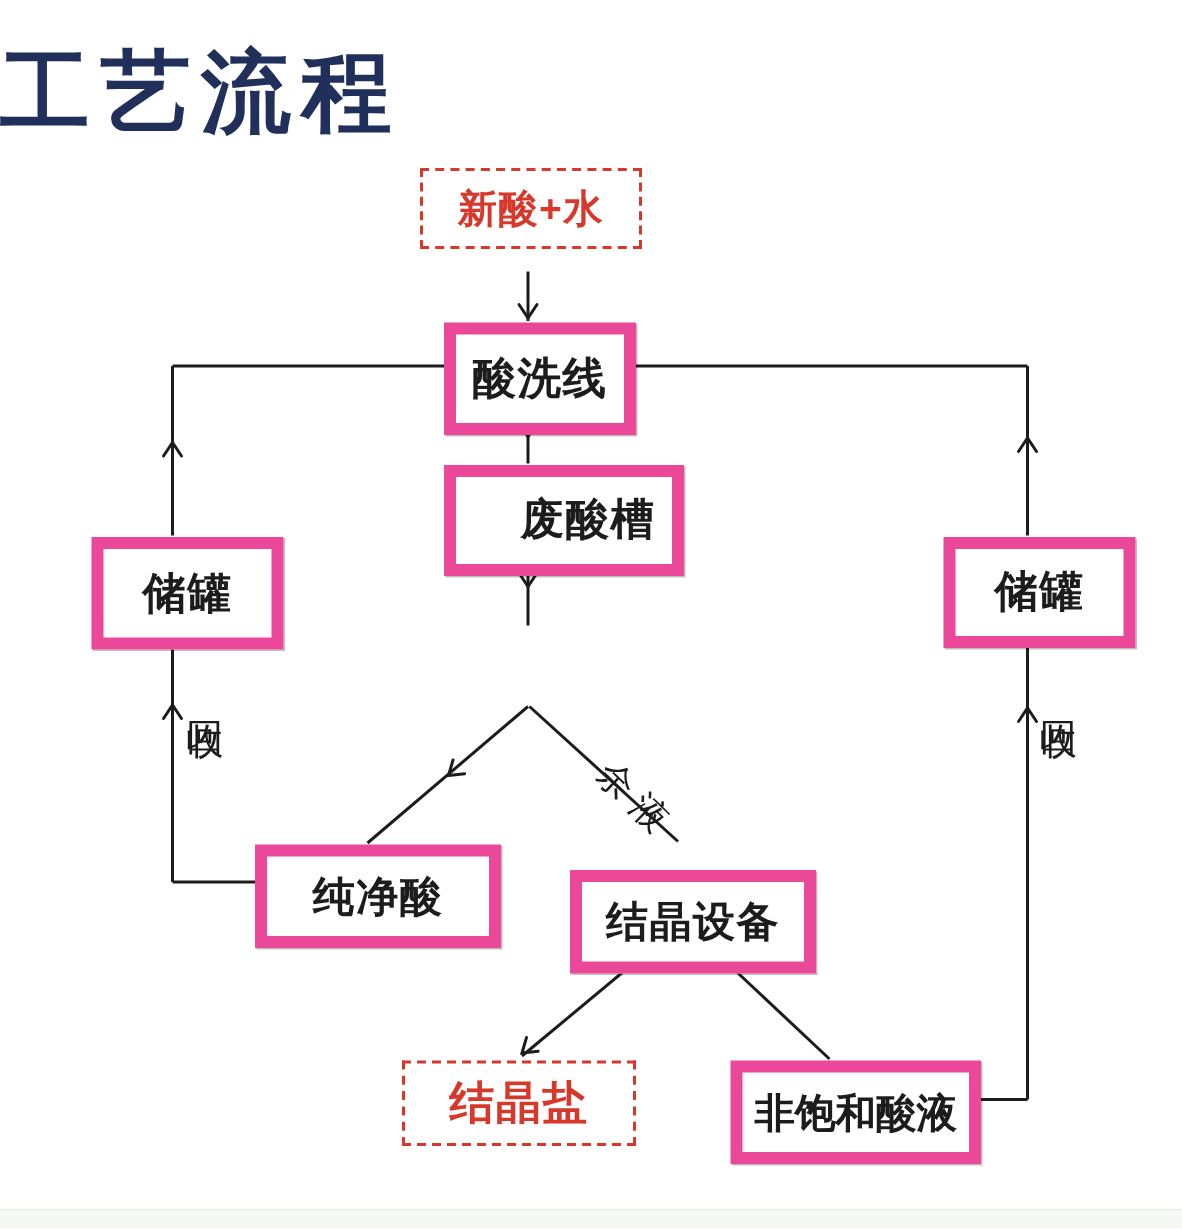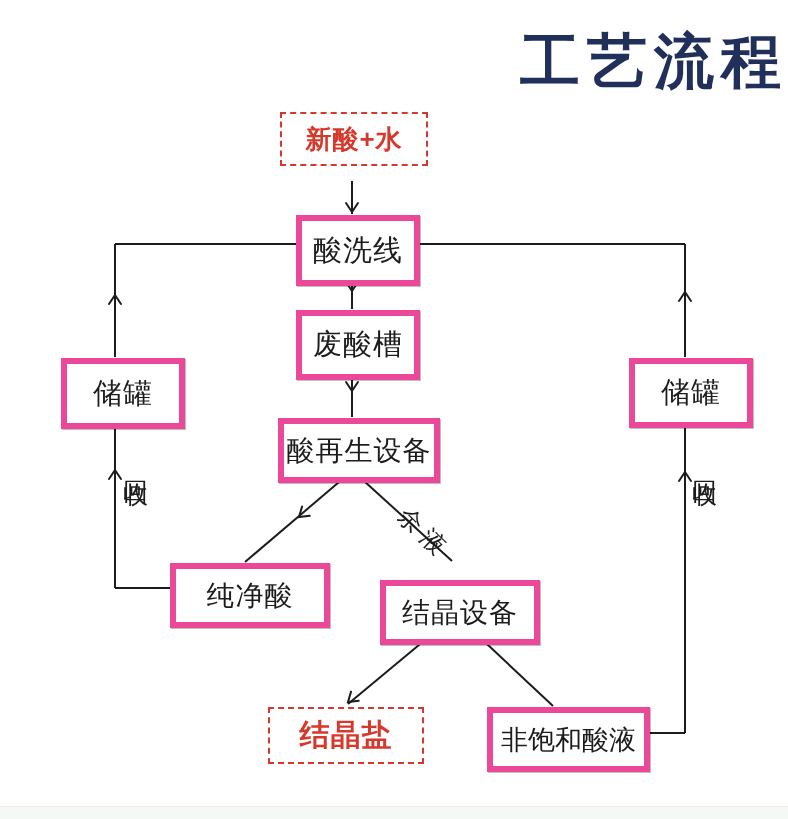"工艺流程" .title { text-align: right -> left }
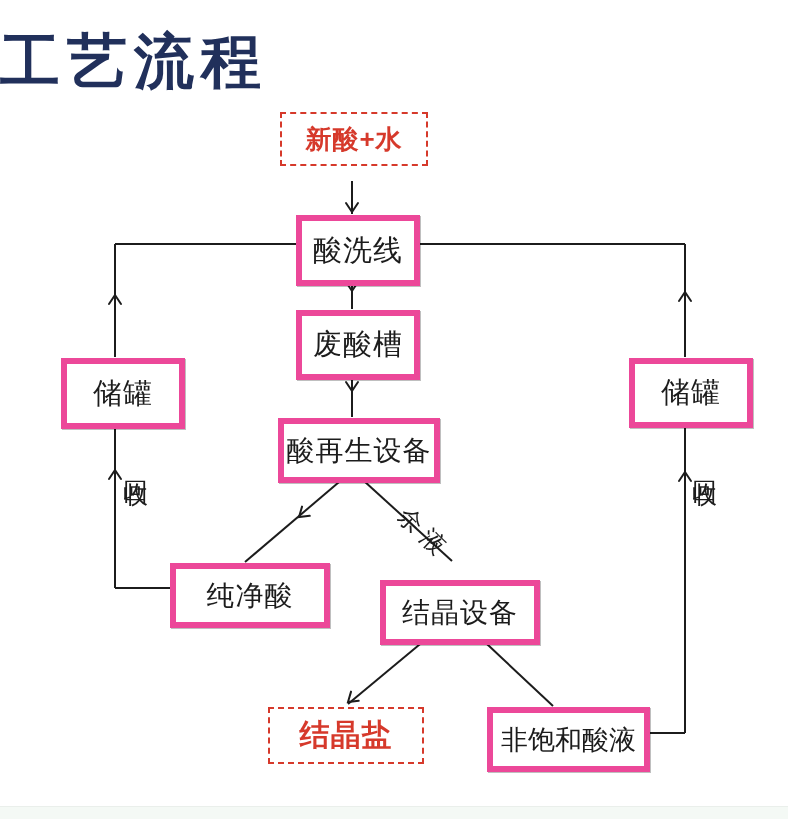"酸洗线" .node { border: 6px solid #ec4899 -> 8px solid #ec4899; font-weight: 400 -> 700 }
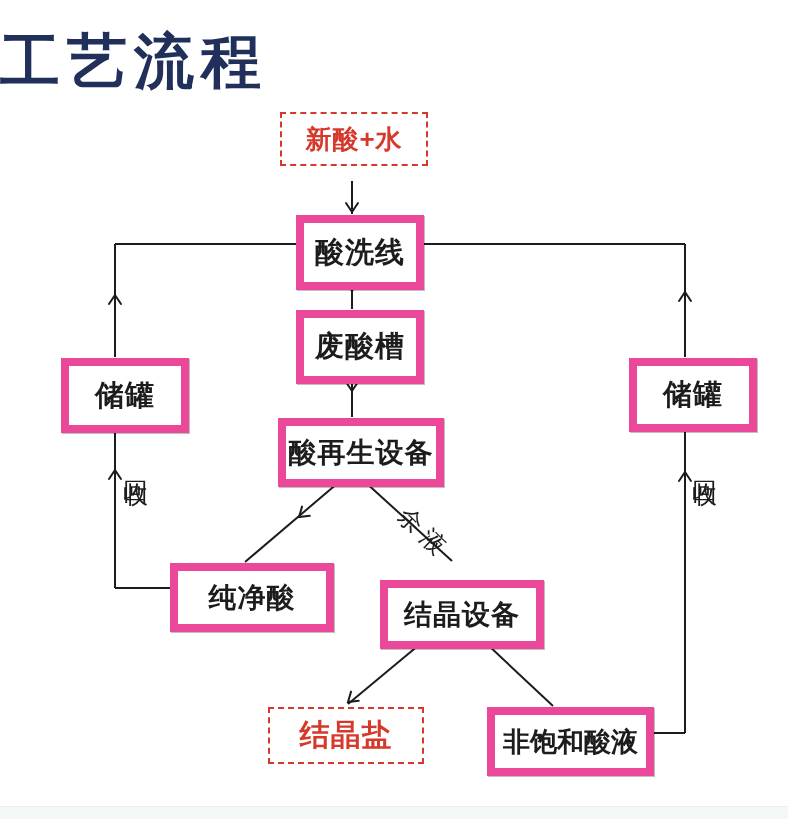"废酸槽" .n-waste { padding-left: none -> 32px }
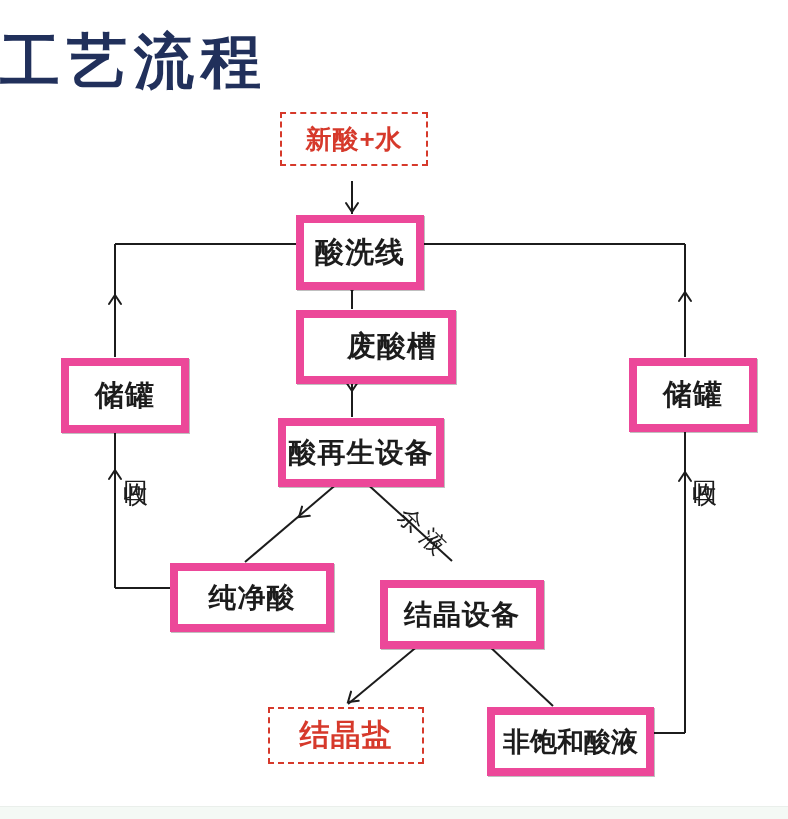"酸再生设备" div.node { html: <div>酸再生设备</div> -> none }
